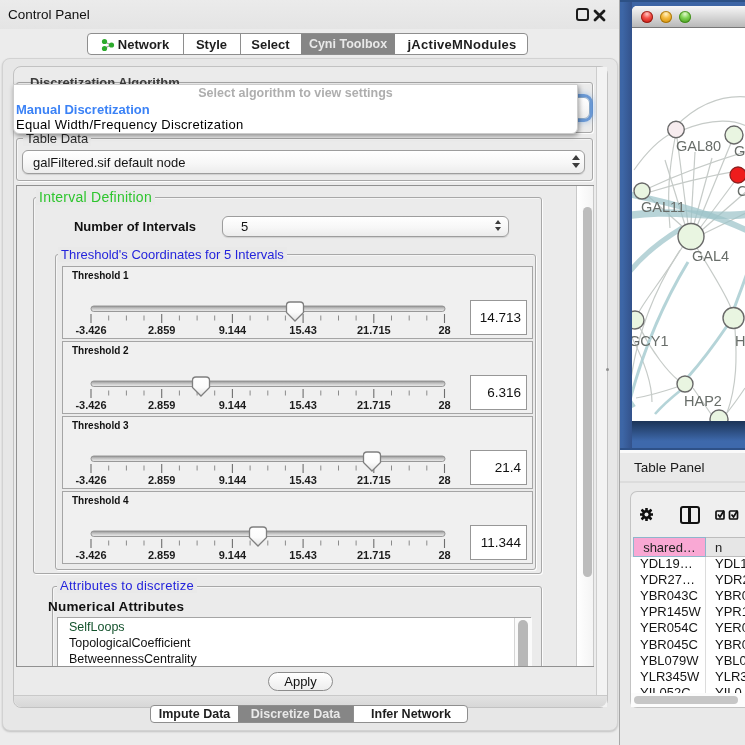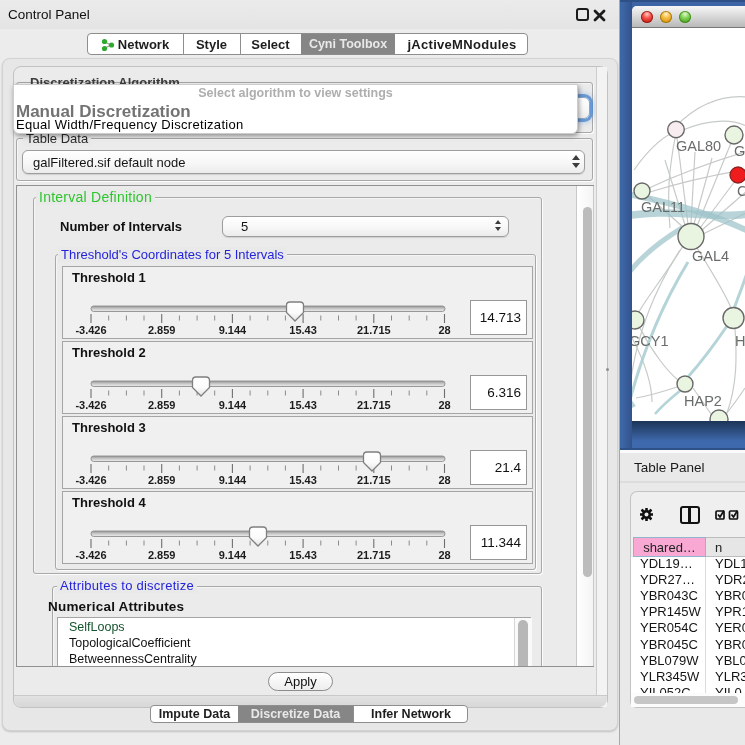"Manual Discretization" div.abs { color: #737373 -> #3b82f6; font-size: 17px -> 13px }
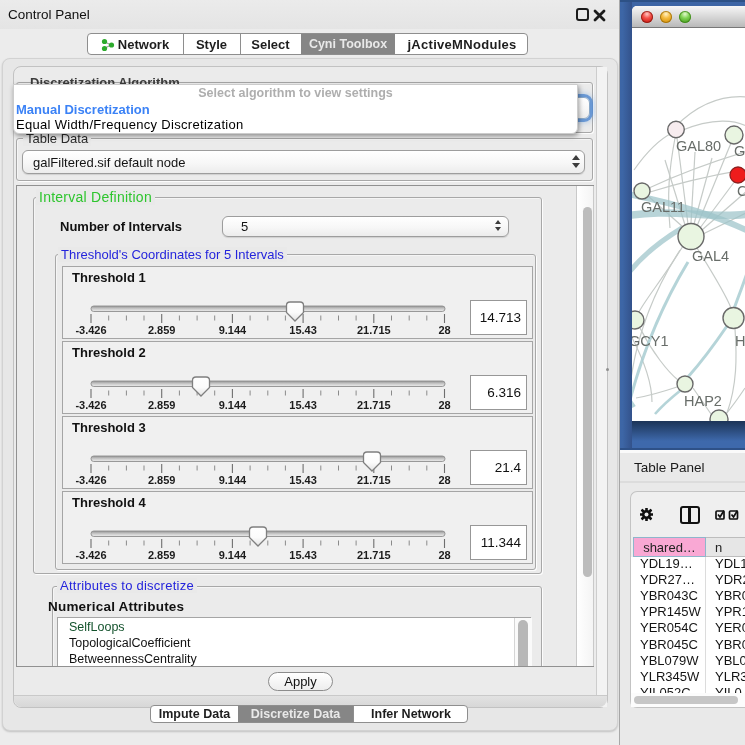"Number of Intervals" div.abs { text-align: left -> center }
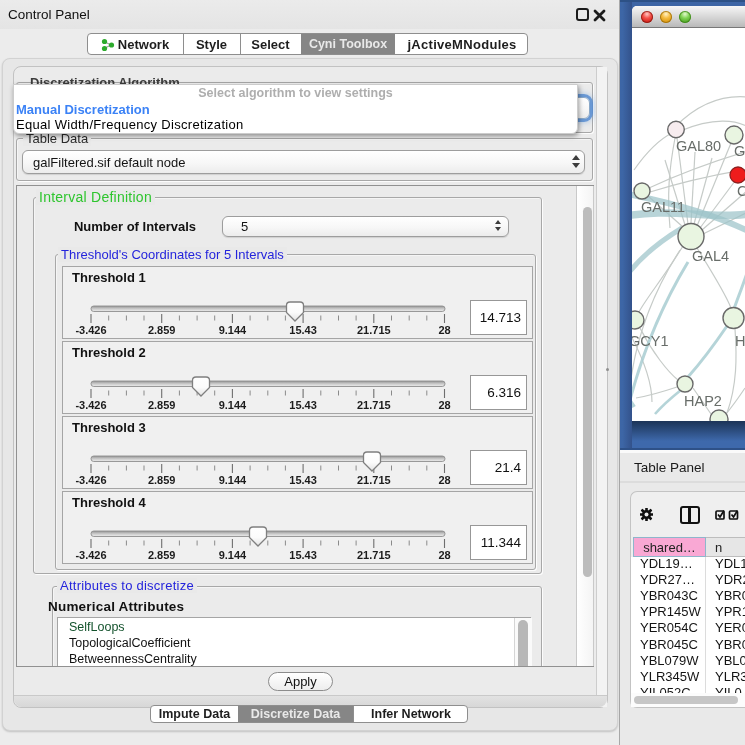"Threshold 1" .tlab { font-size: 13px -> 10px }
